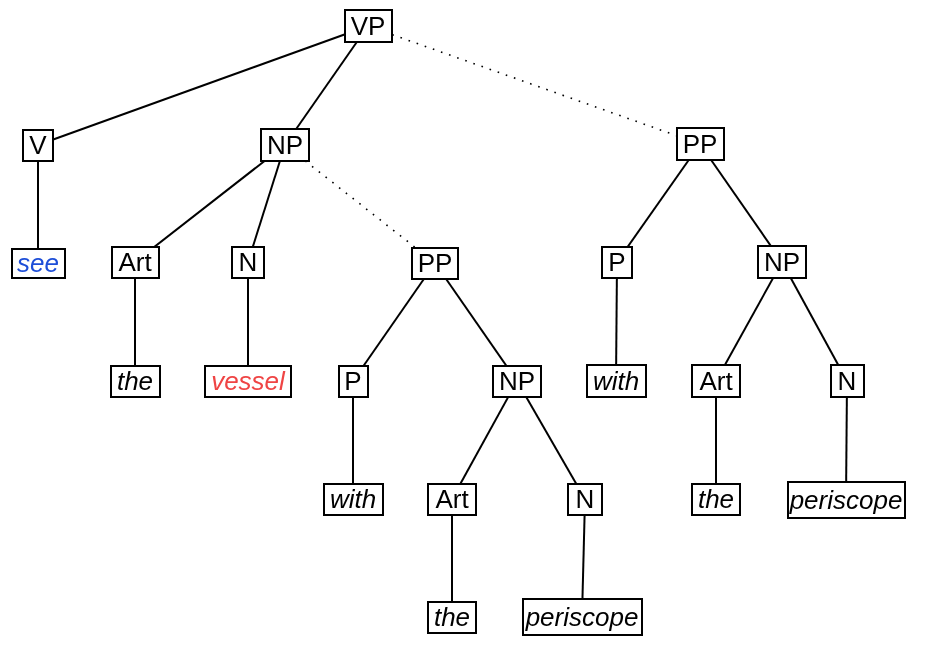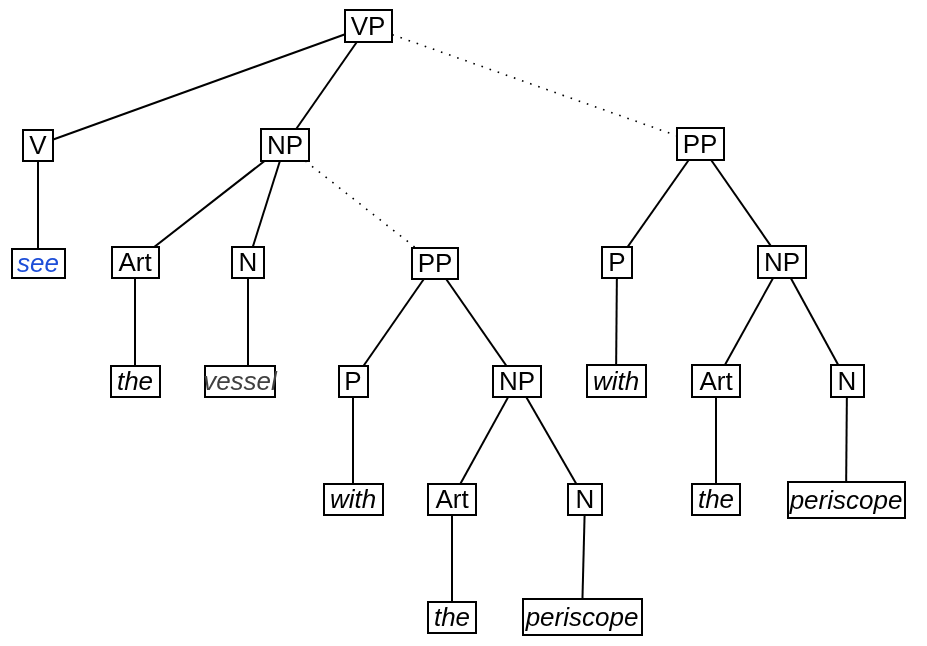"vessel" div.node { color: #404040 -> #ef4444; width: 72px -> 88px }
